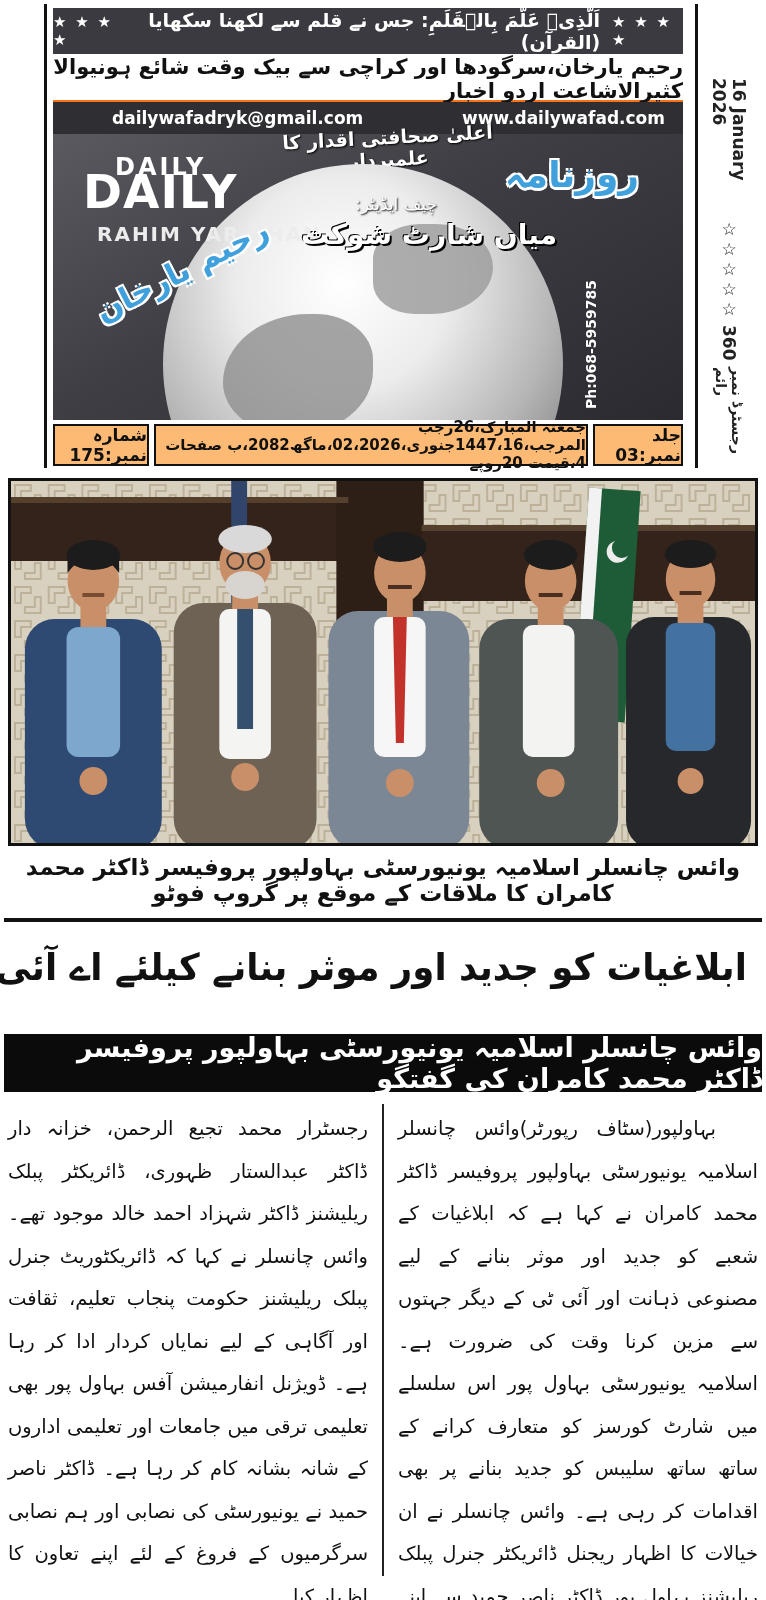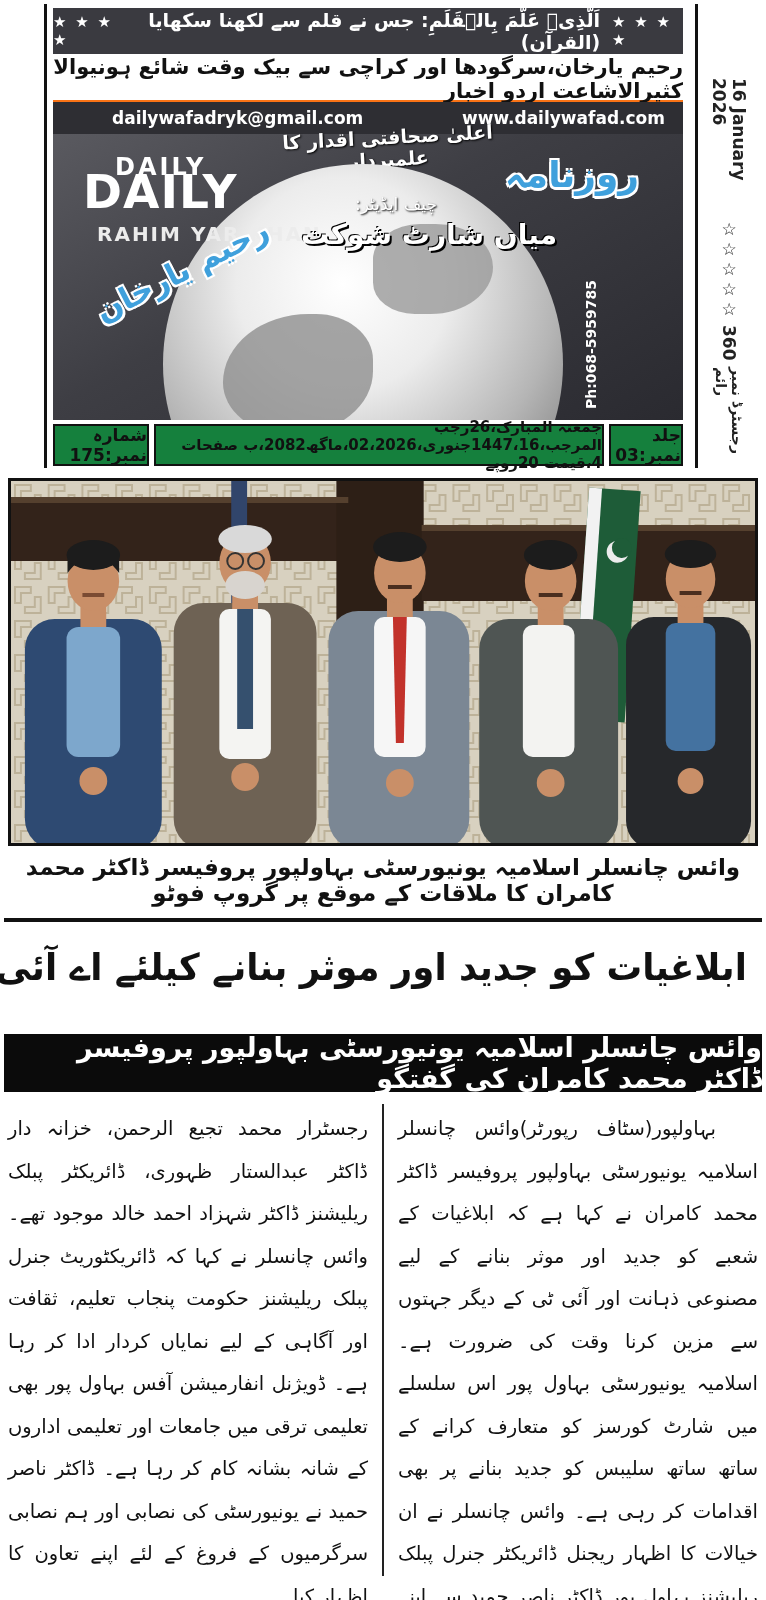"شمارہ نمبر:175" .issuebar .cell { background: #15803d -> #fdba74 }
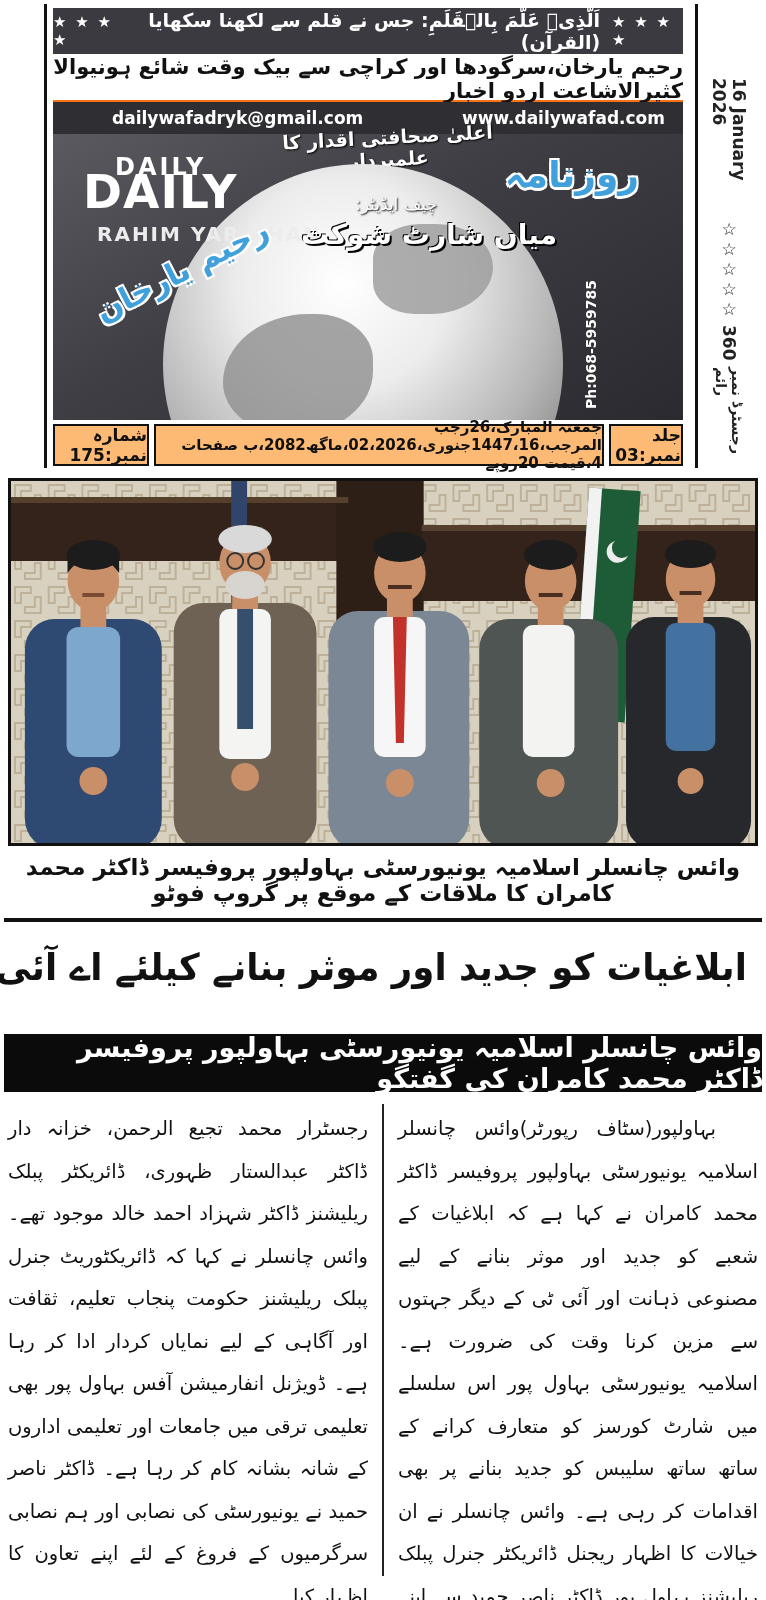"جلد نمبر:03" .cell-volume { width: 74px -> 90px }
